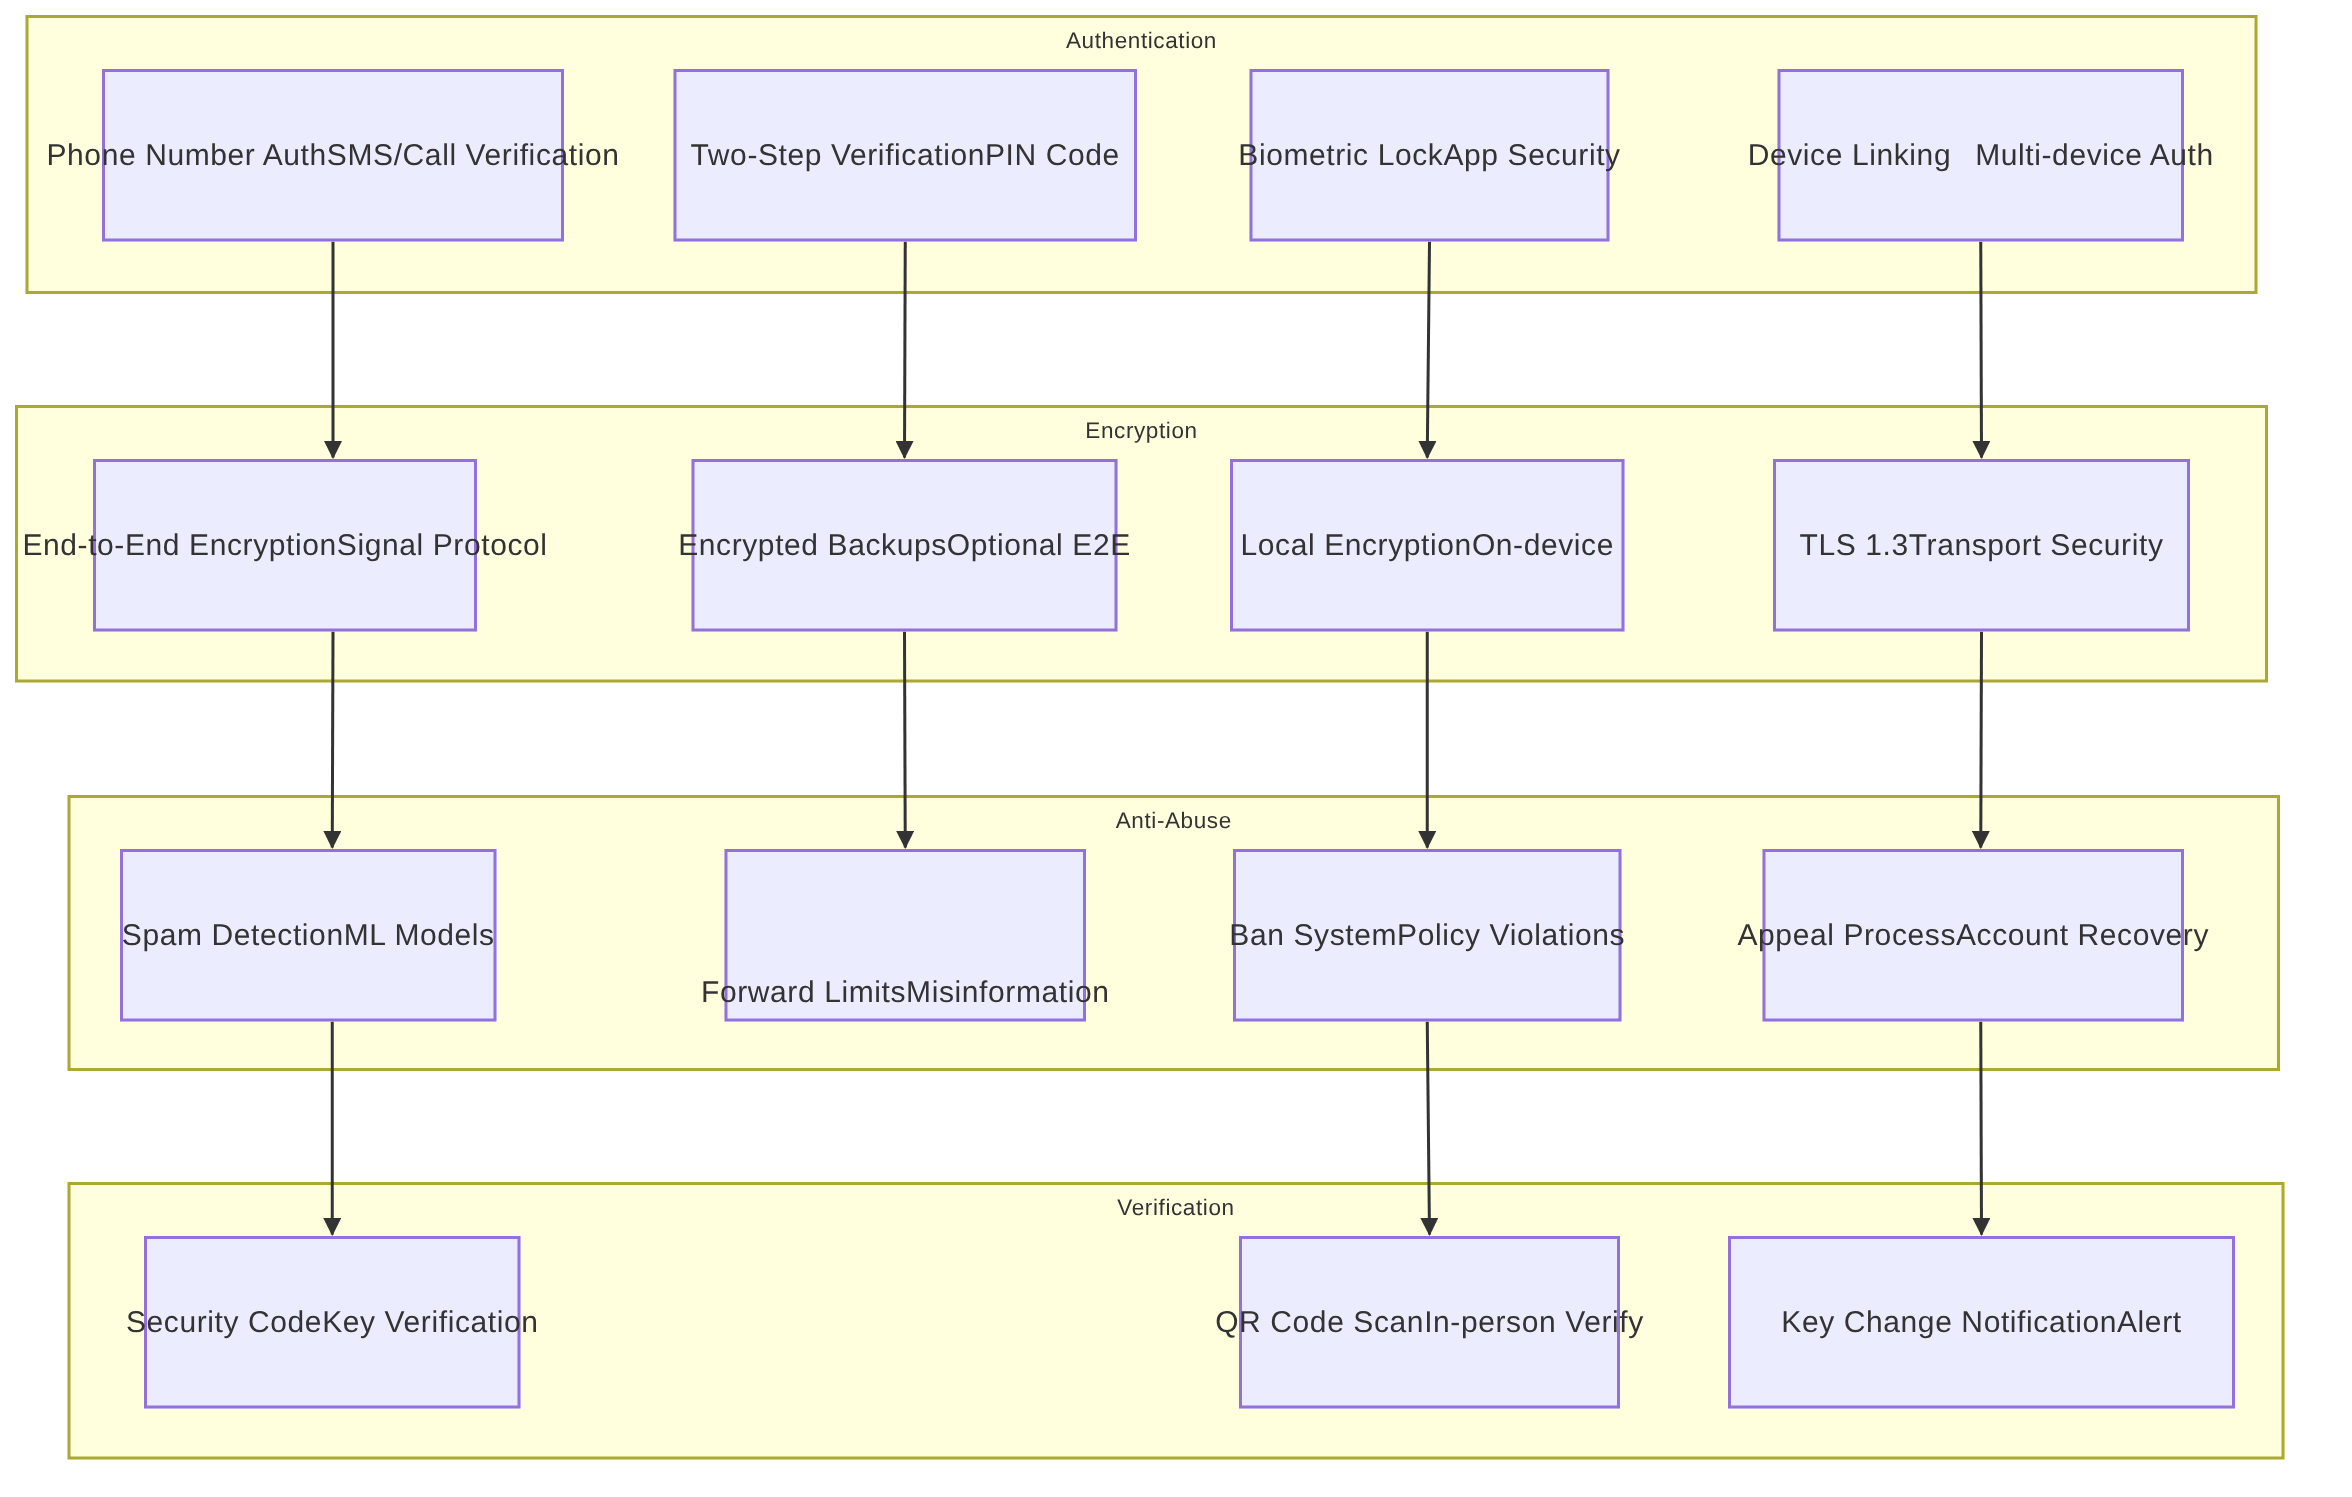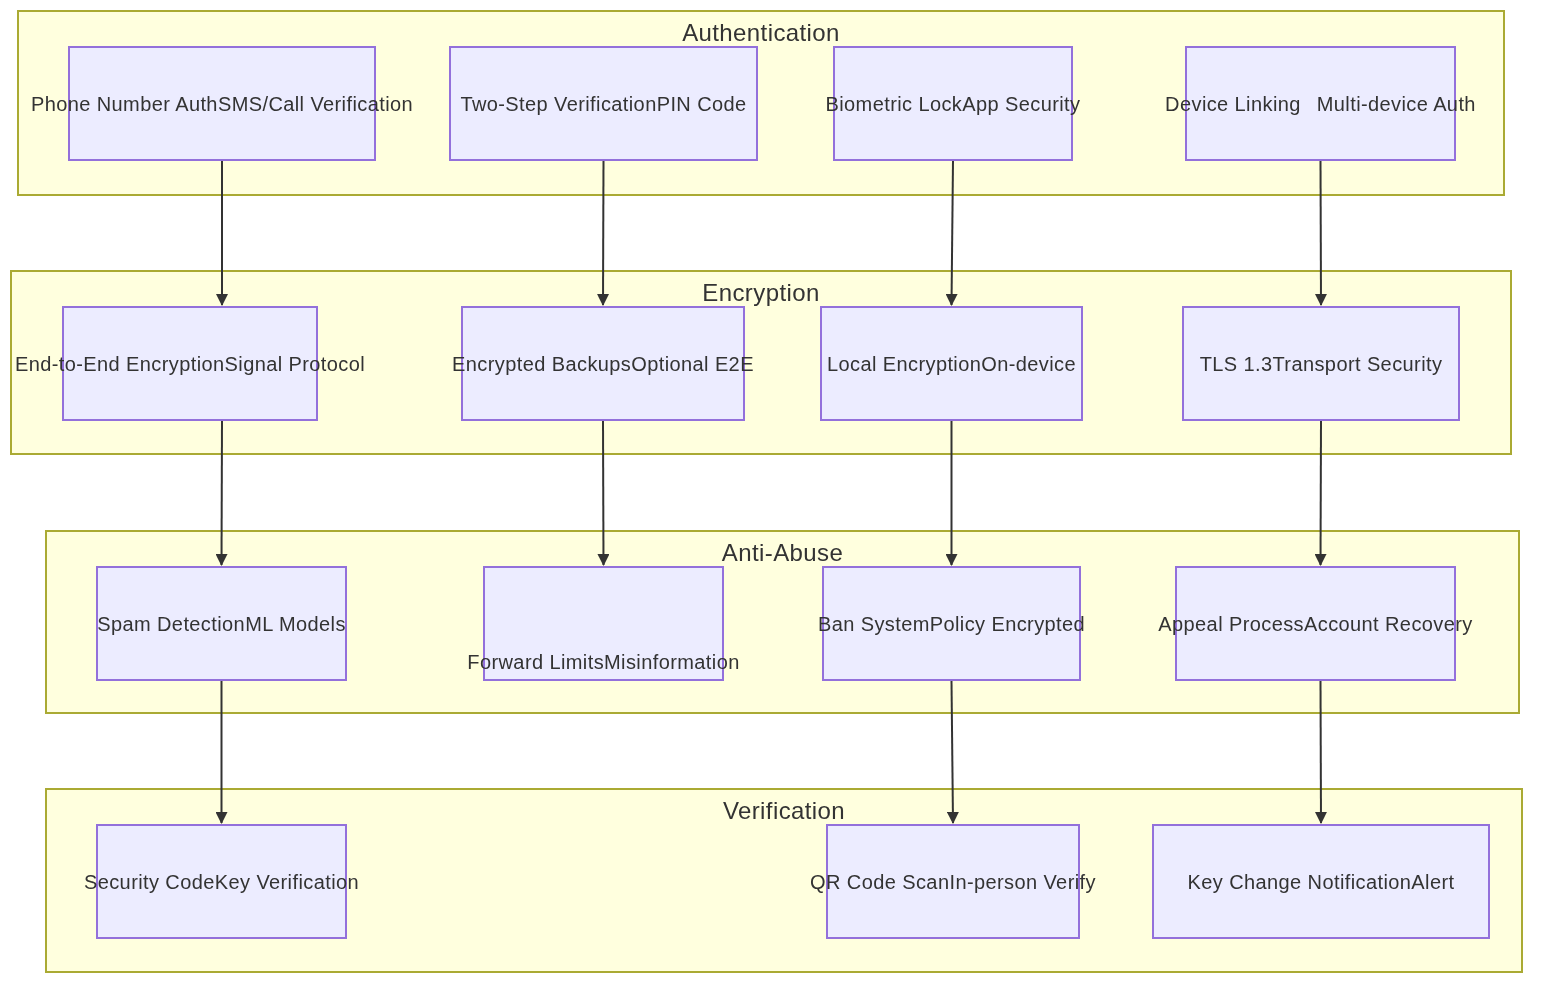"Authentication" .band-title { font-size: 24px -> 15px }
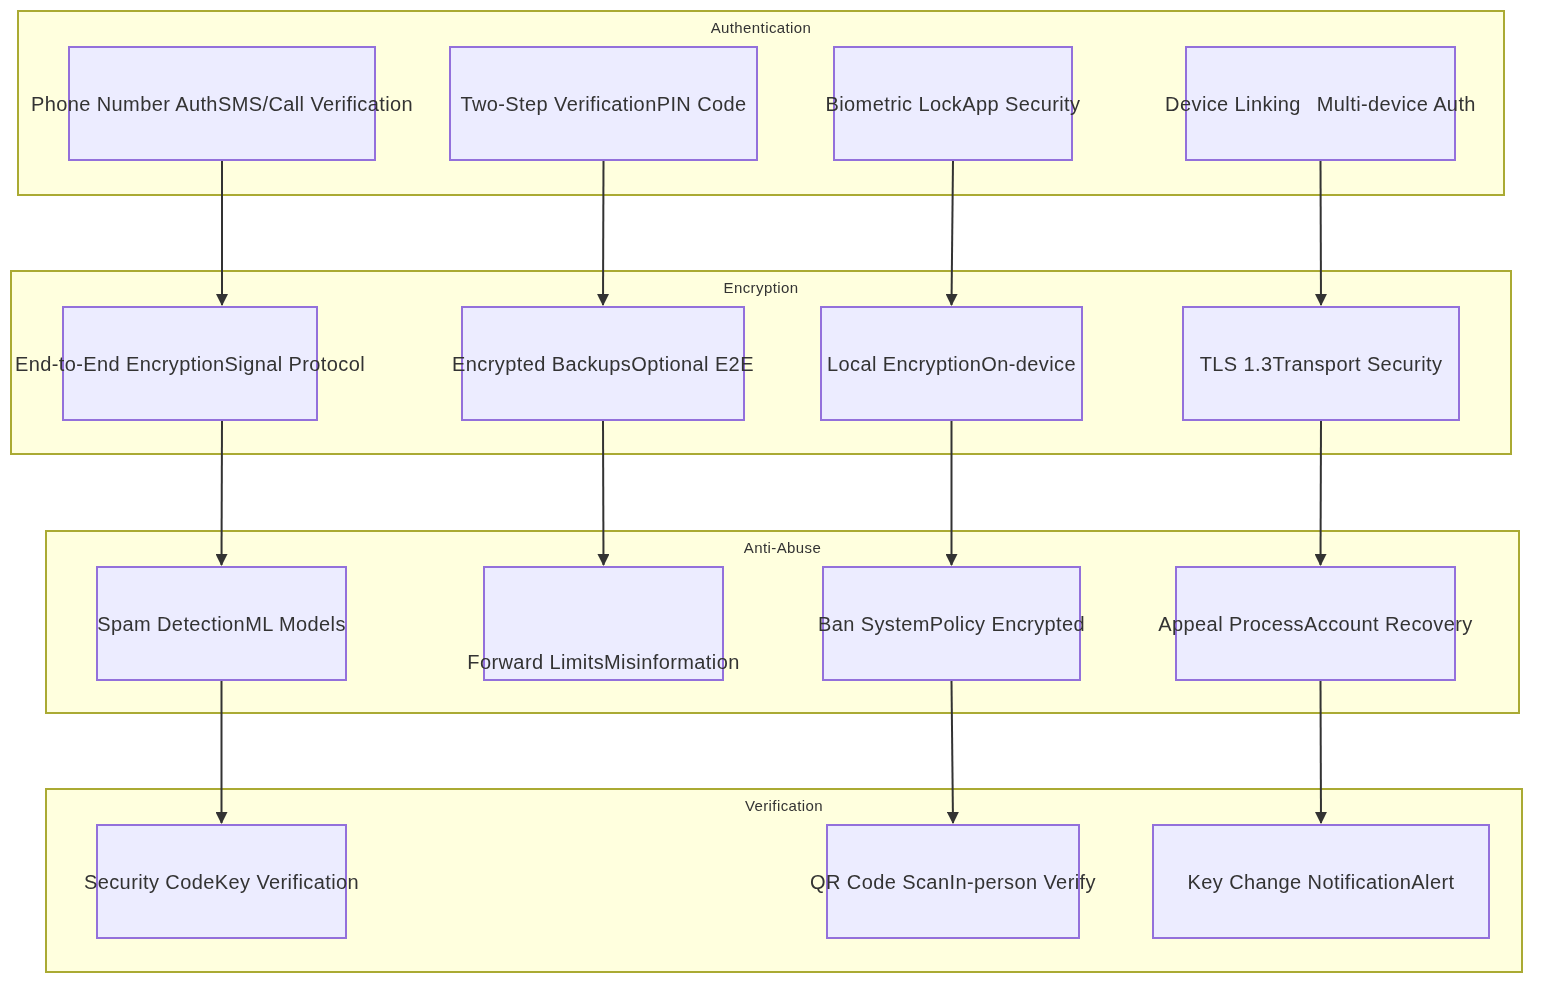"Spam Detection" div.node { left: 96px -> 80px }
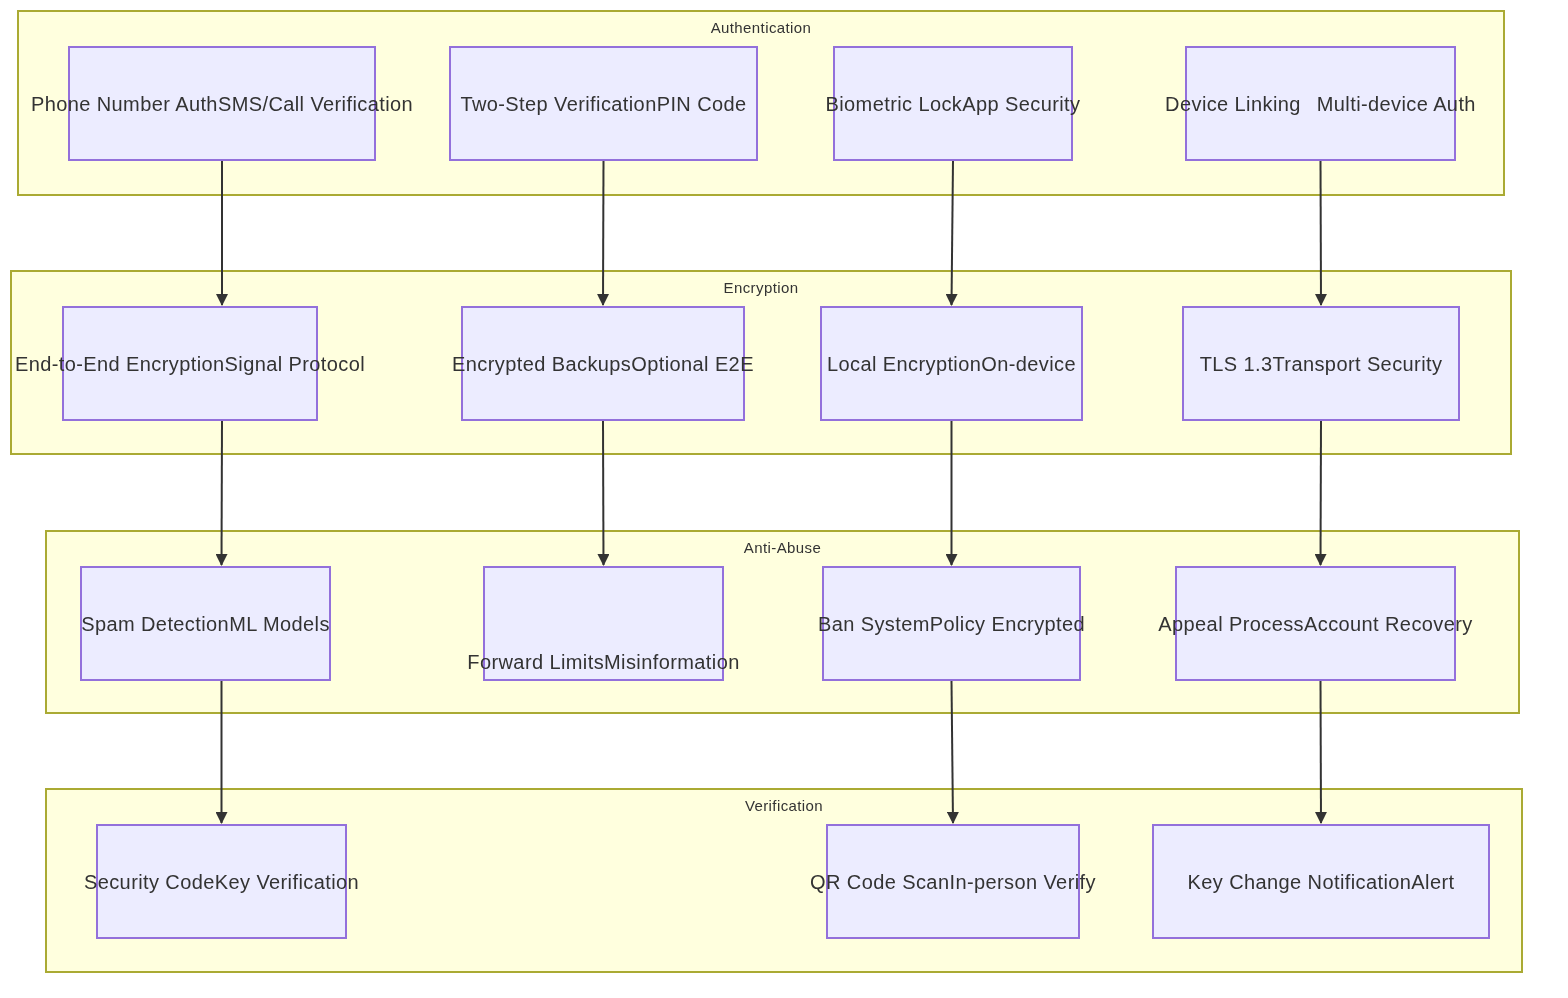"Policy Encrypted" div.node-line { text: Encrypted -> Violations }
